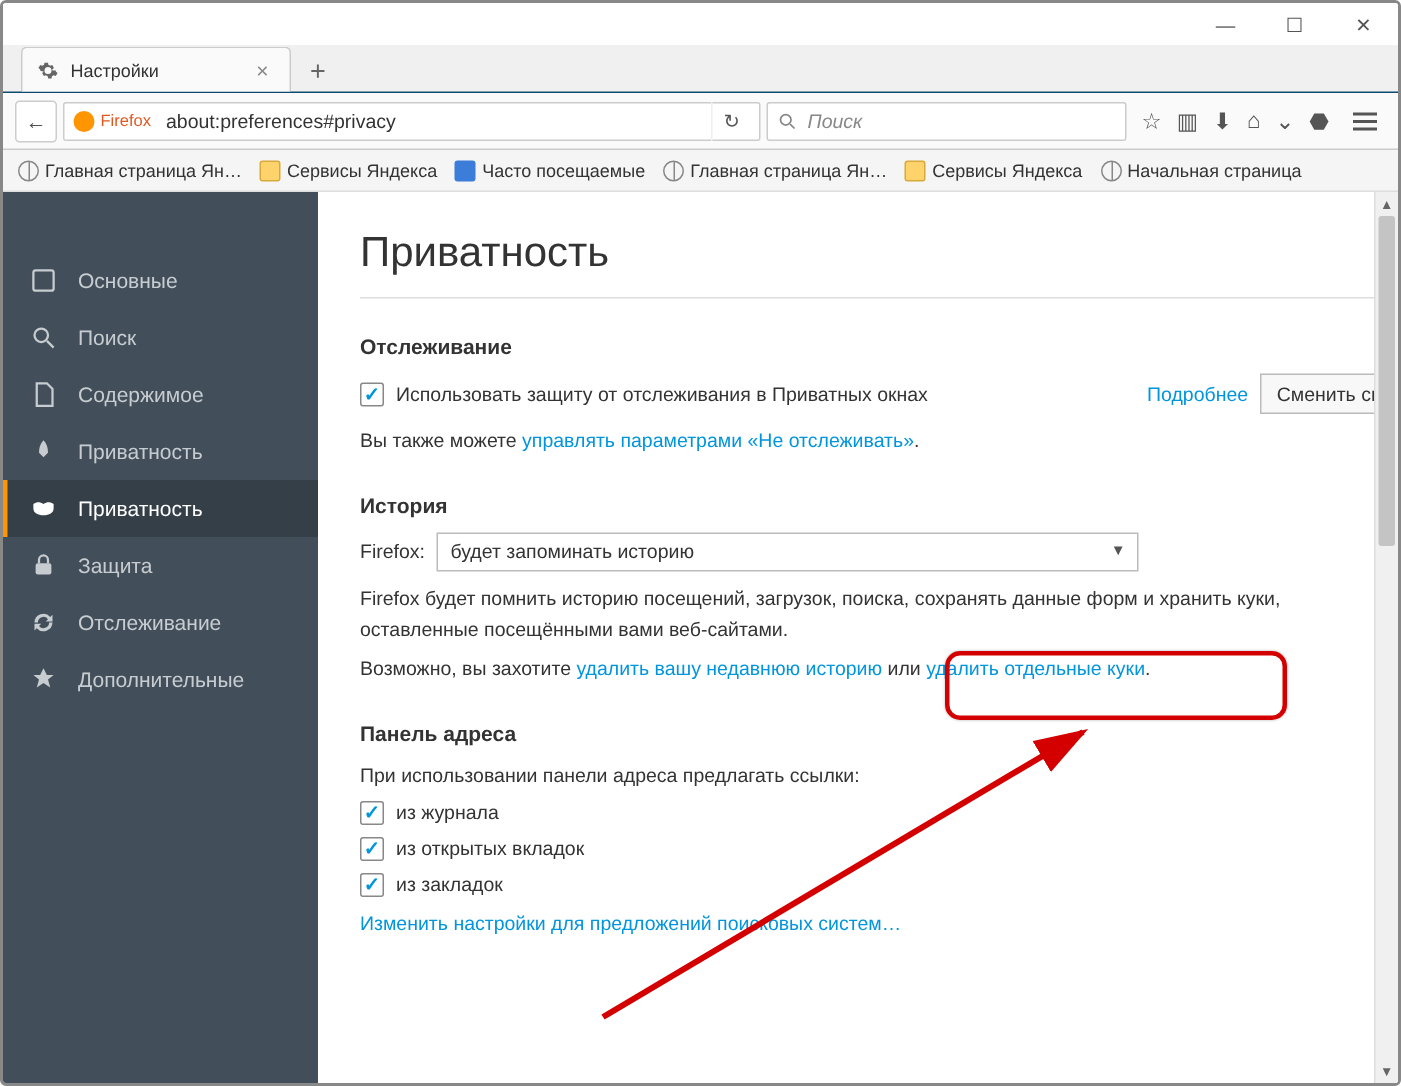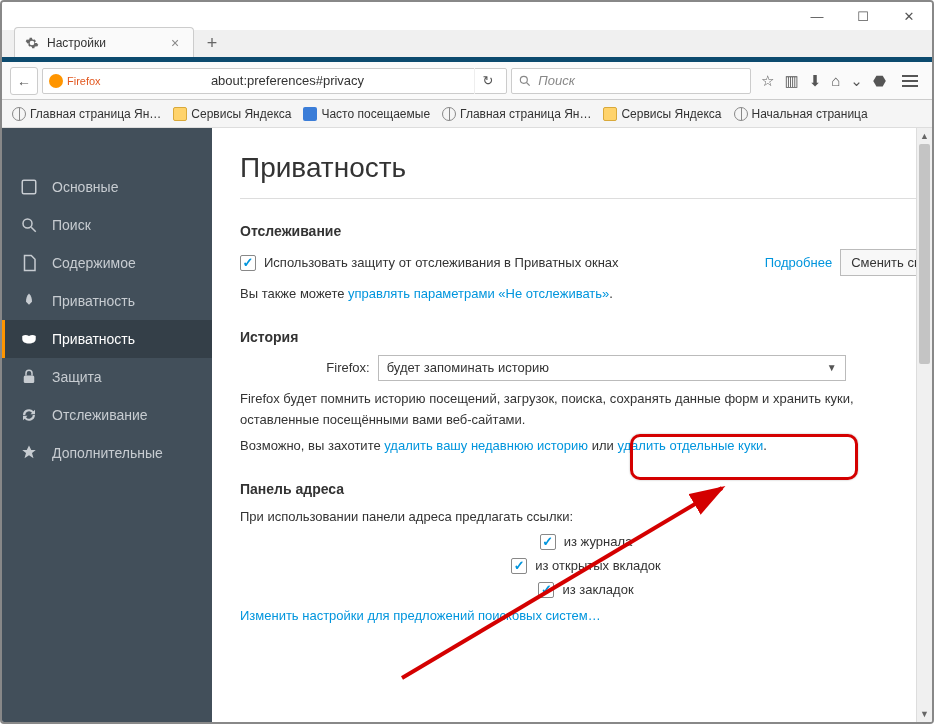"Настройки" .tabstrip { border-bottom: 5px solid #0c4a6e -> 1px solid #0c4a6e }
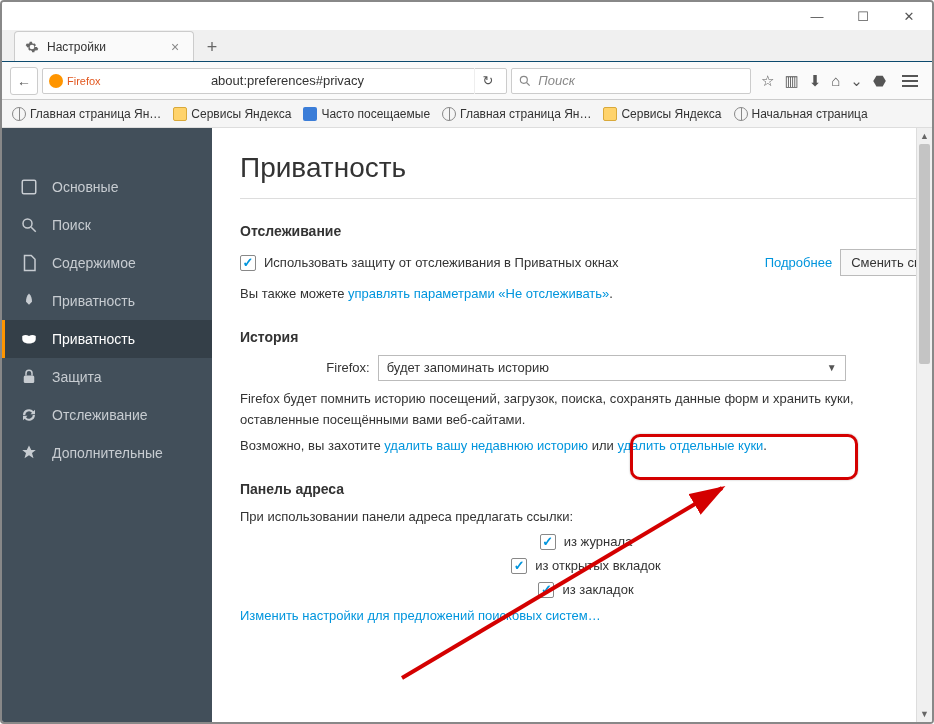"Firefox" .url-bar { text-align: center -> none }
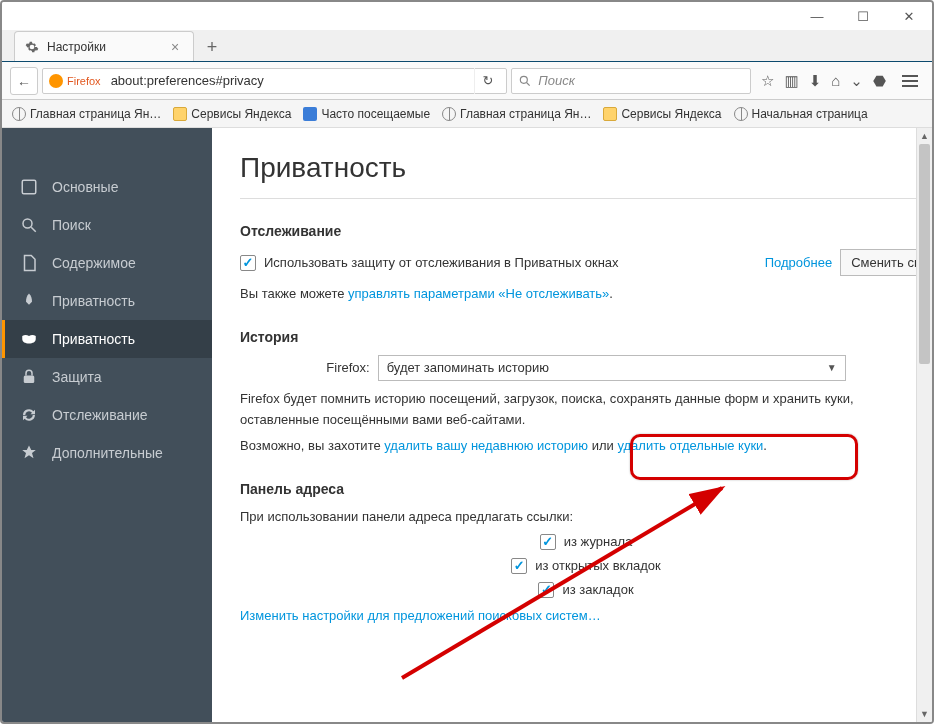"Использовать защиту от отслеживания в" .row { justify-content: center -> none }
